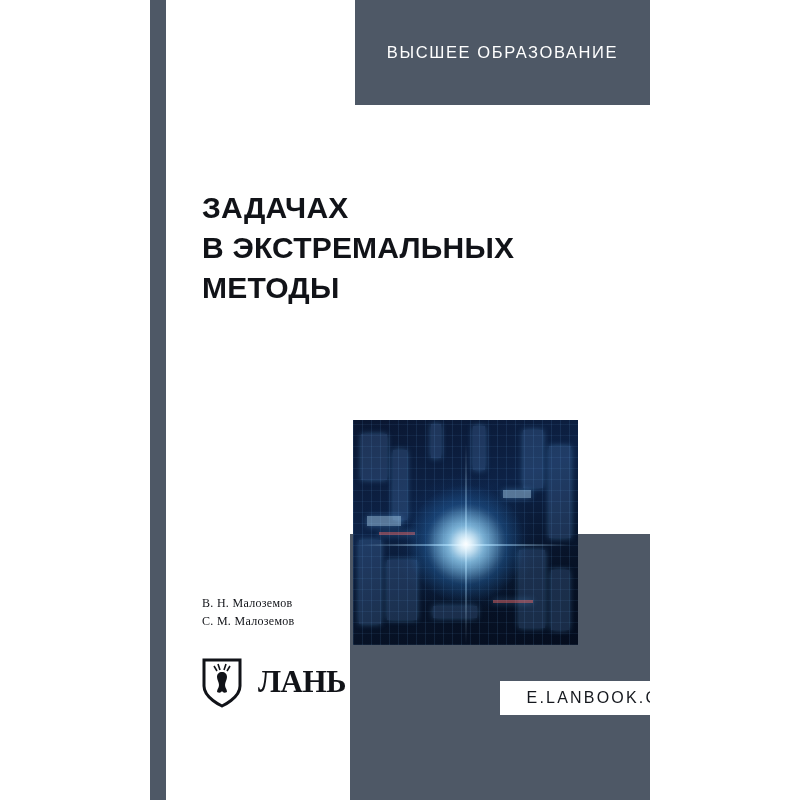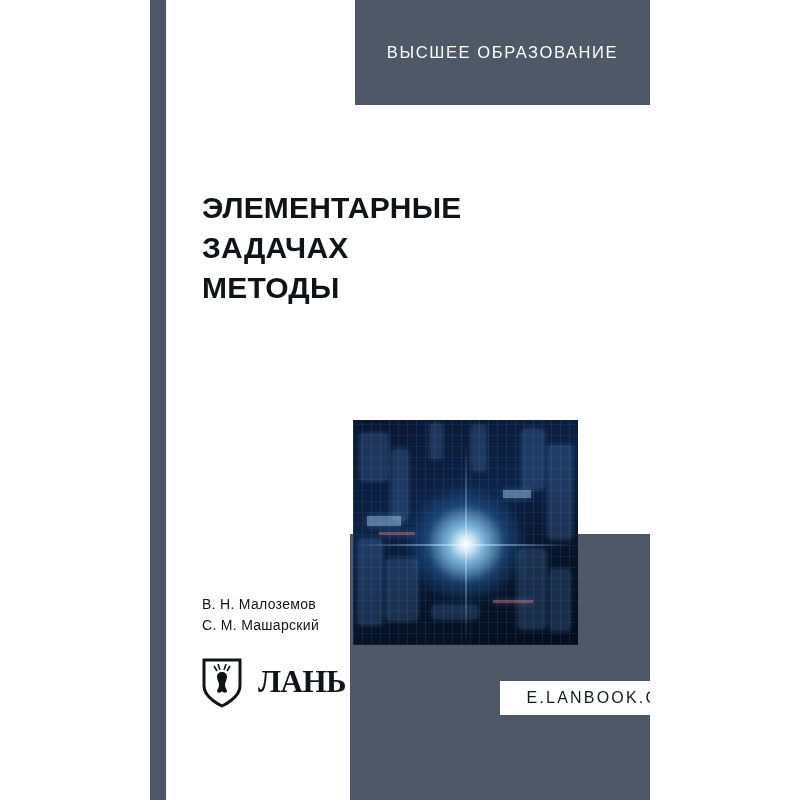"ЭЛЕМЕНТАРНЫЕ" div { html: <div>ЭЛЕМЕНТАРНЫЕ</div> -> none }
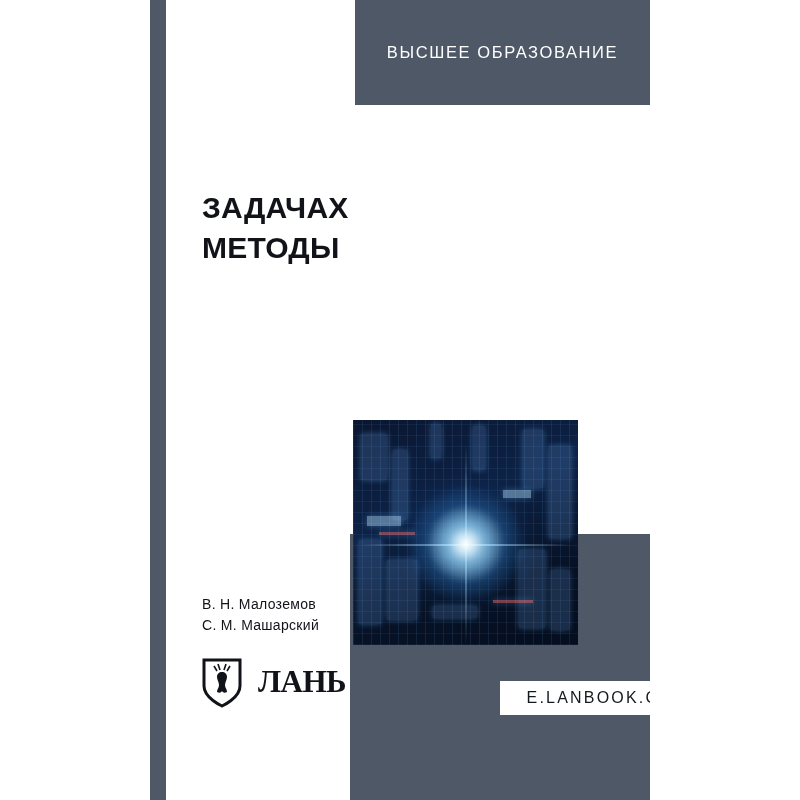"В ЭКСТРЕМАЛЬНЫХ" div { html: none -> <div>В ЭКСТРЕМАЛЬНЫХ</div> }
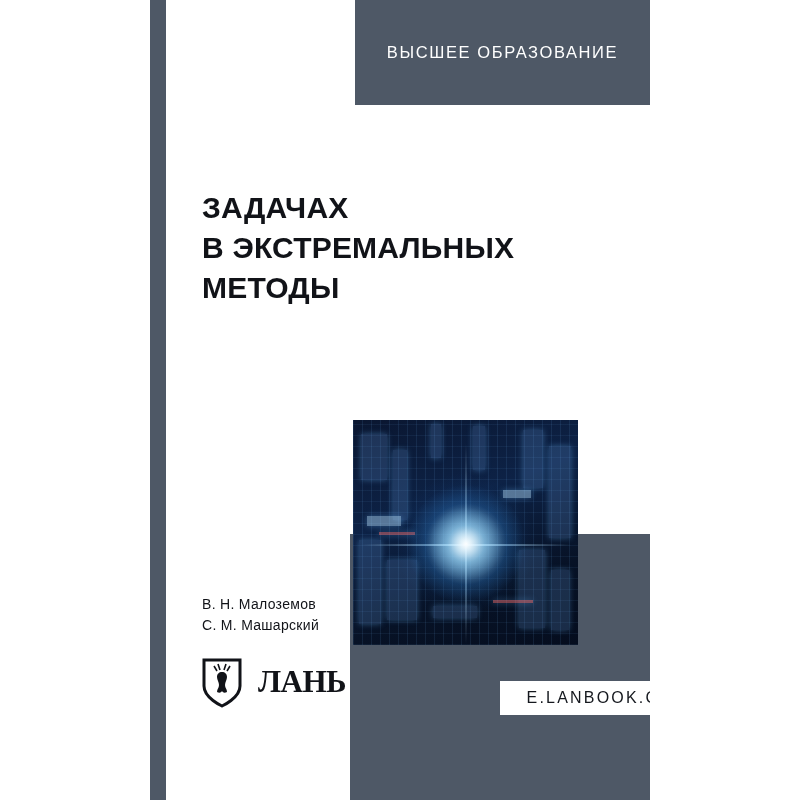"В. Н. Малоземов" .authors { font-family: none -> Liberation Serif, serif; font-size: 14px -> 12px }
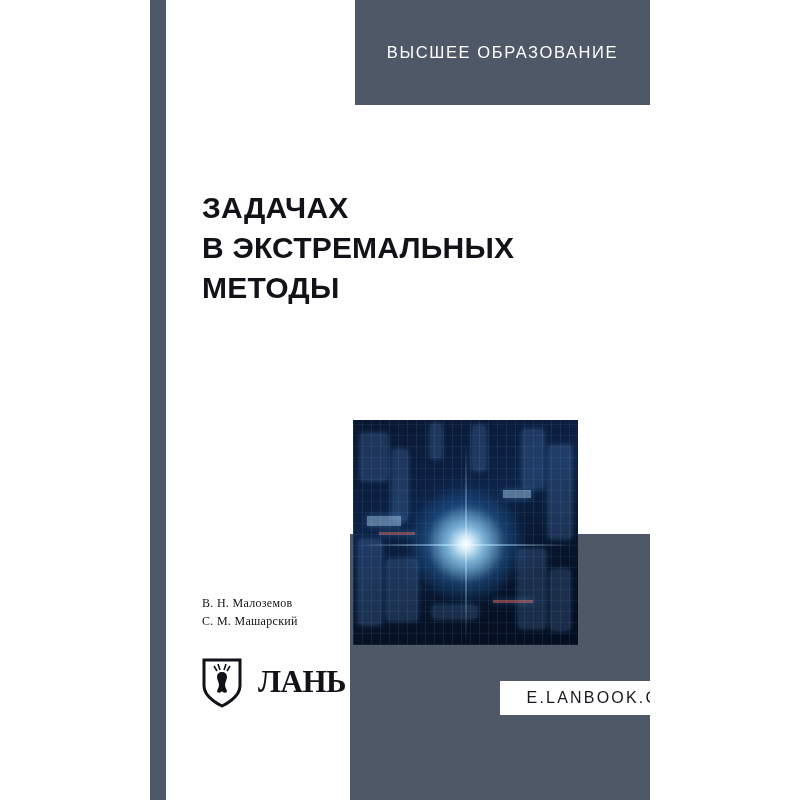"С. М. Машарский" div { text: Машарский -> Малоземов }
